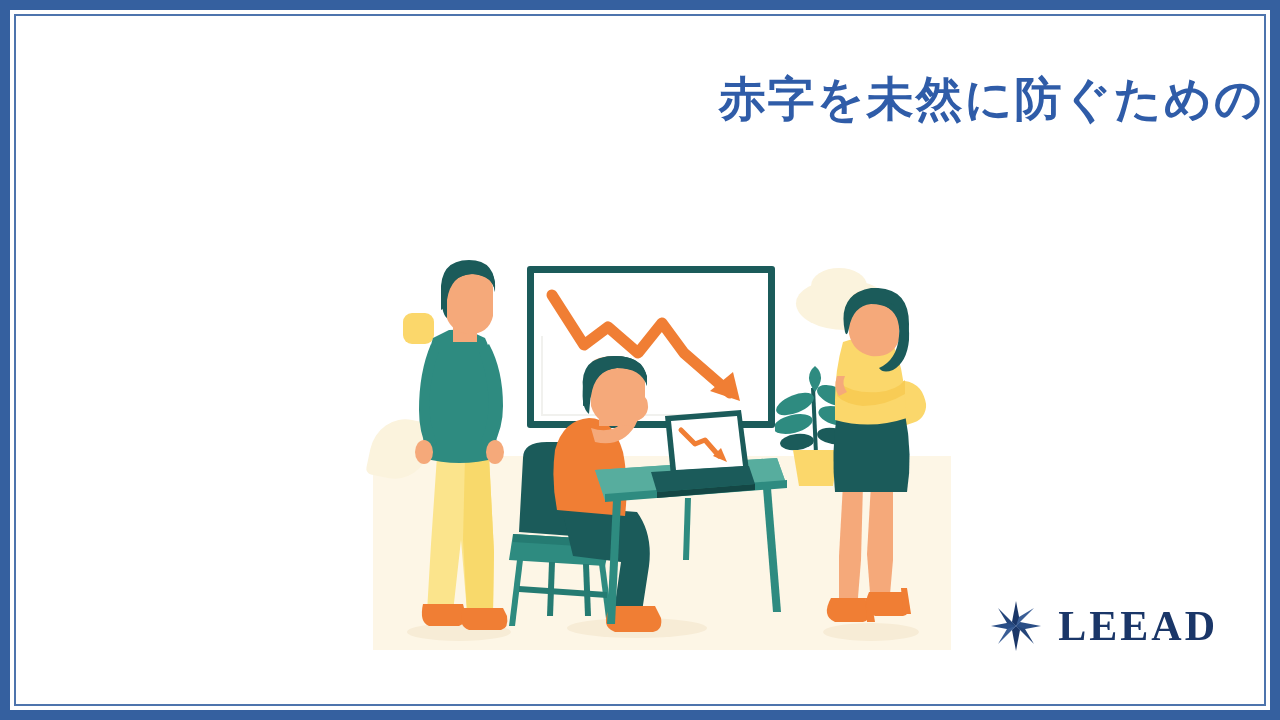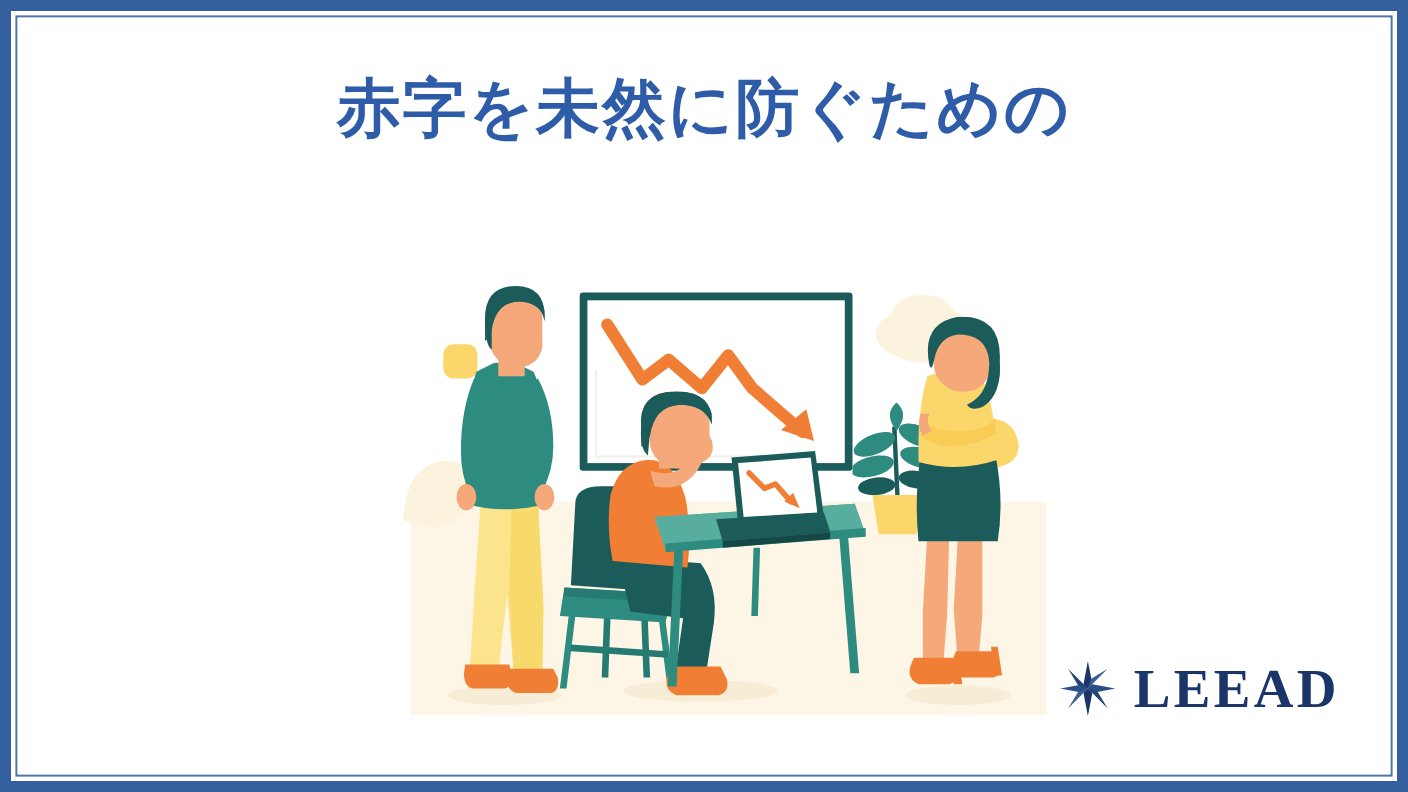"赤字を未然に防ぐための" #title-block { font-size: 58px -> 47px; text-align: center -> right }
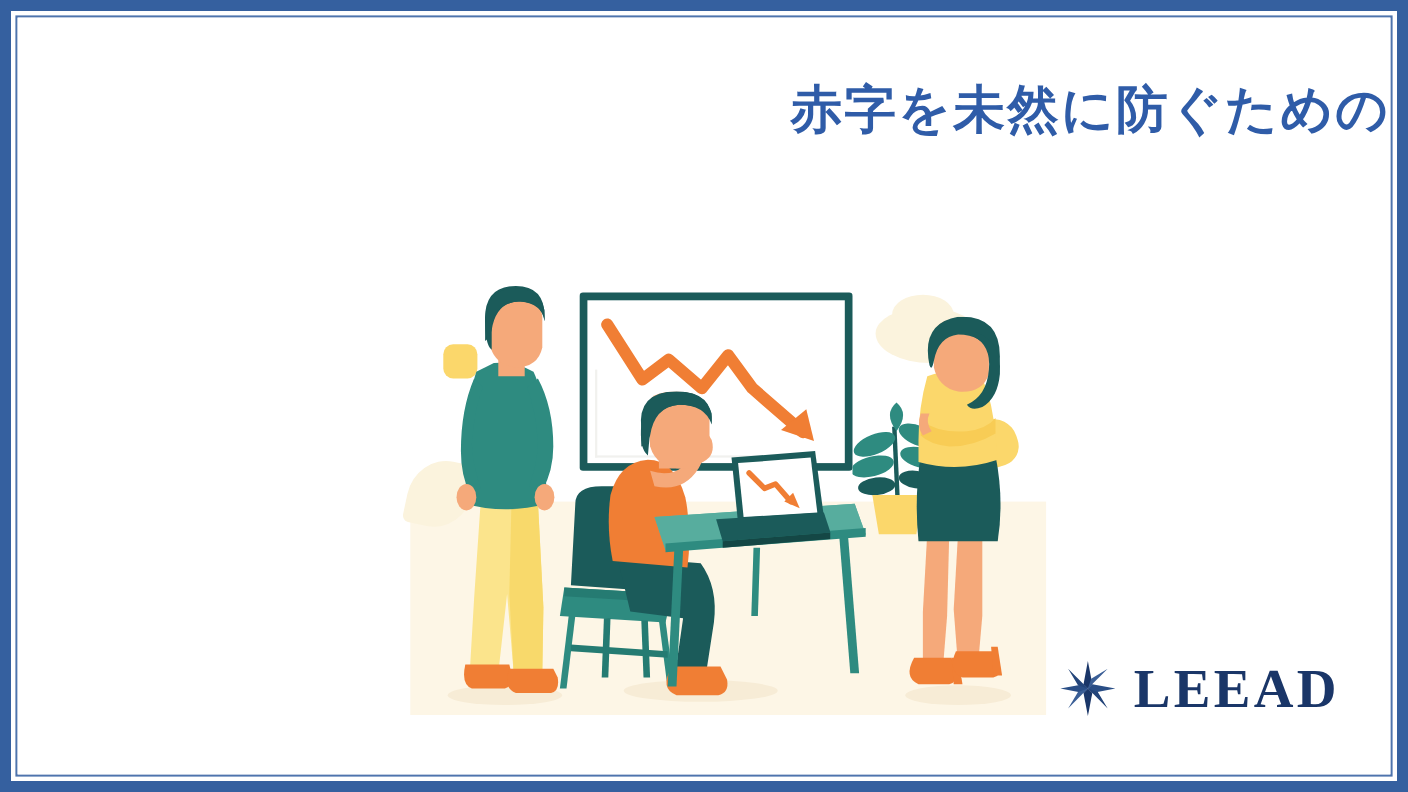"LEEAD" #logo-word { font-size: 50px -> 42px }
